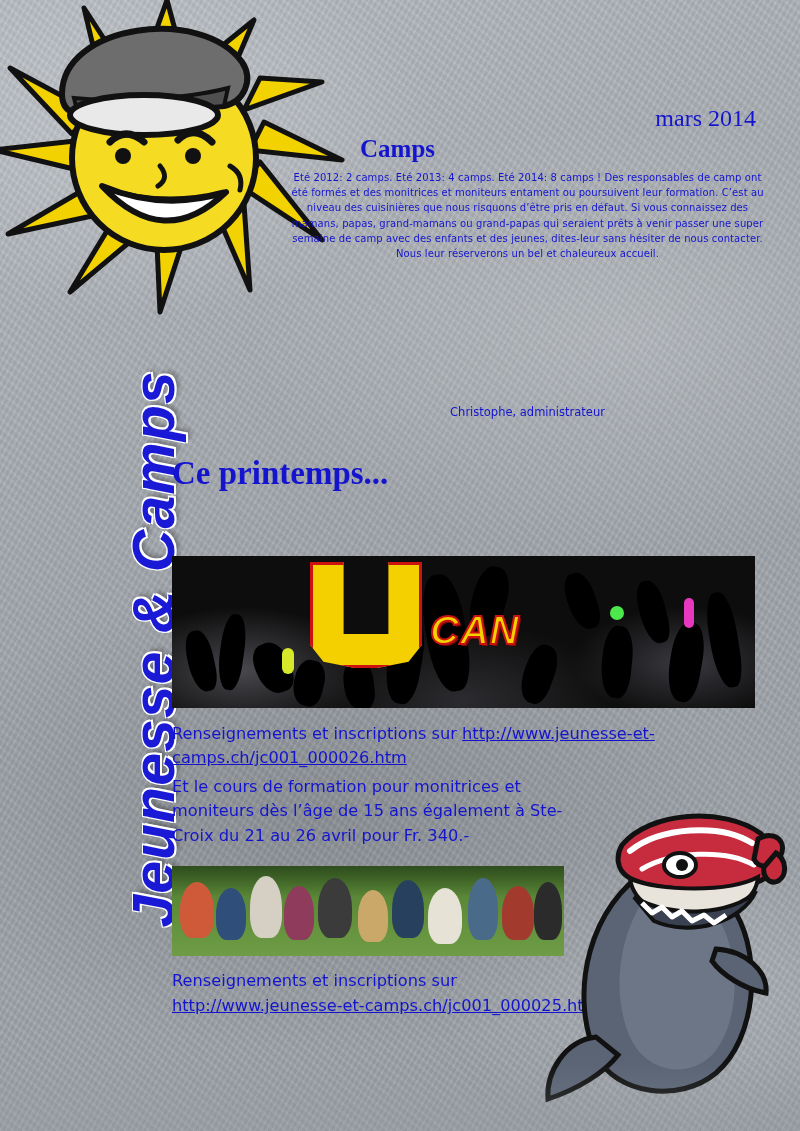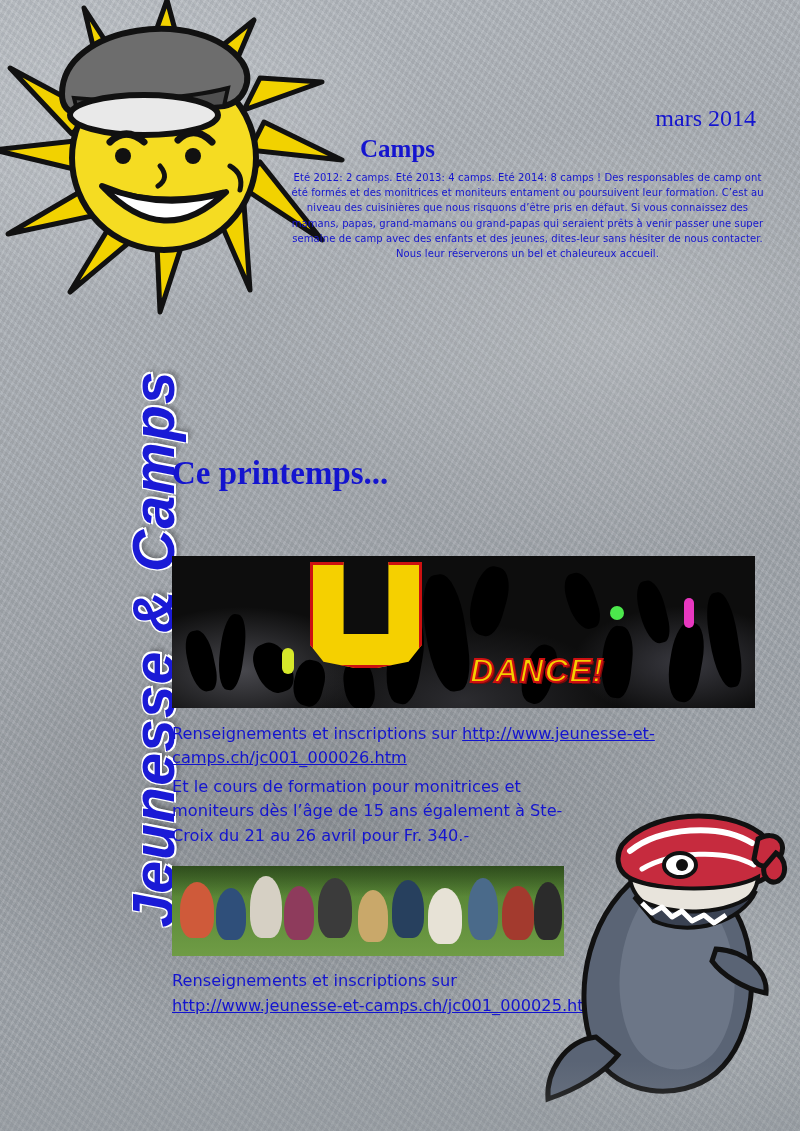"Christophe, administrateur" div.edito-signature { html: none -> <div>Christophe, administrateur</div> }
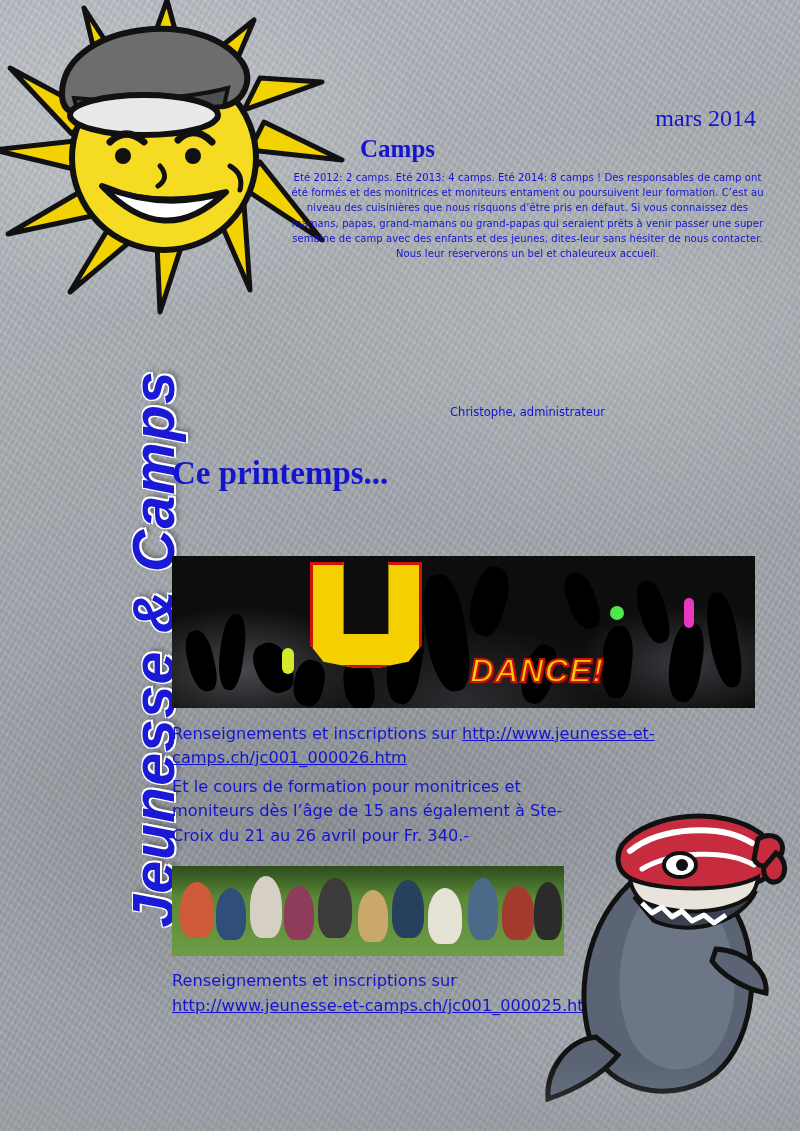"CAN" div.dance-can { html: none -> <div>CAN</div> }
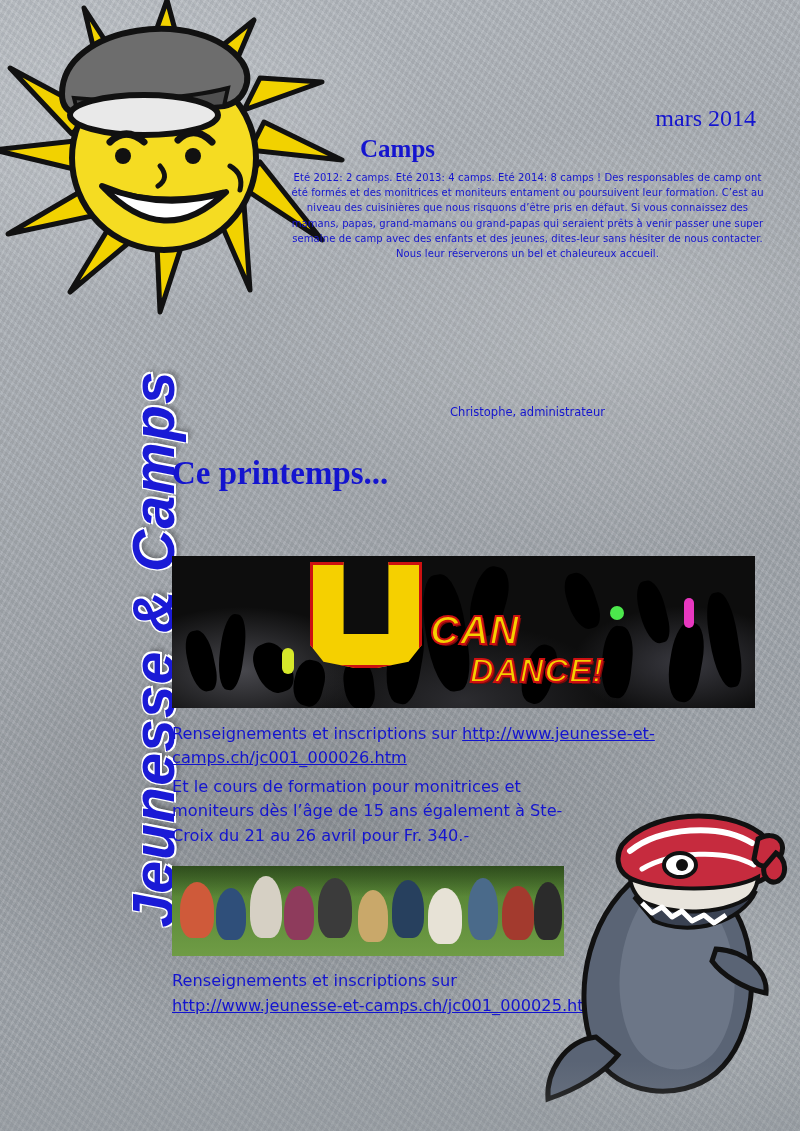"DANCE!" div.dance-dance { html: <div>DANCE!</div> -> none }
